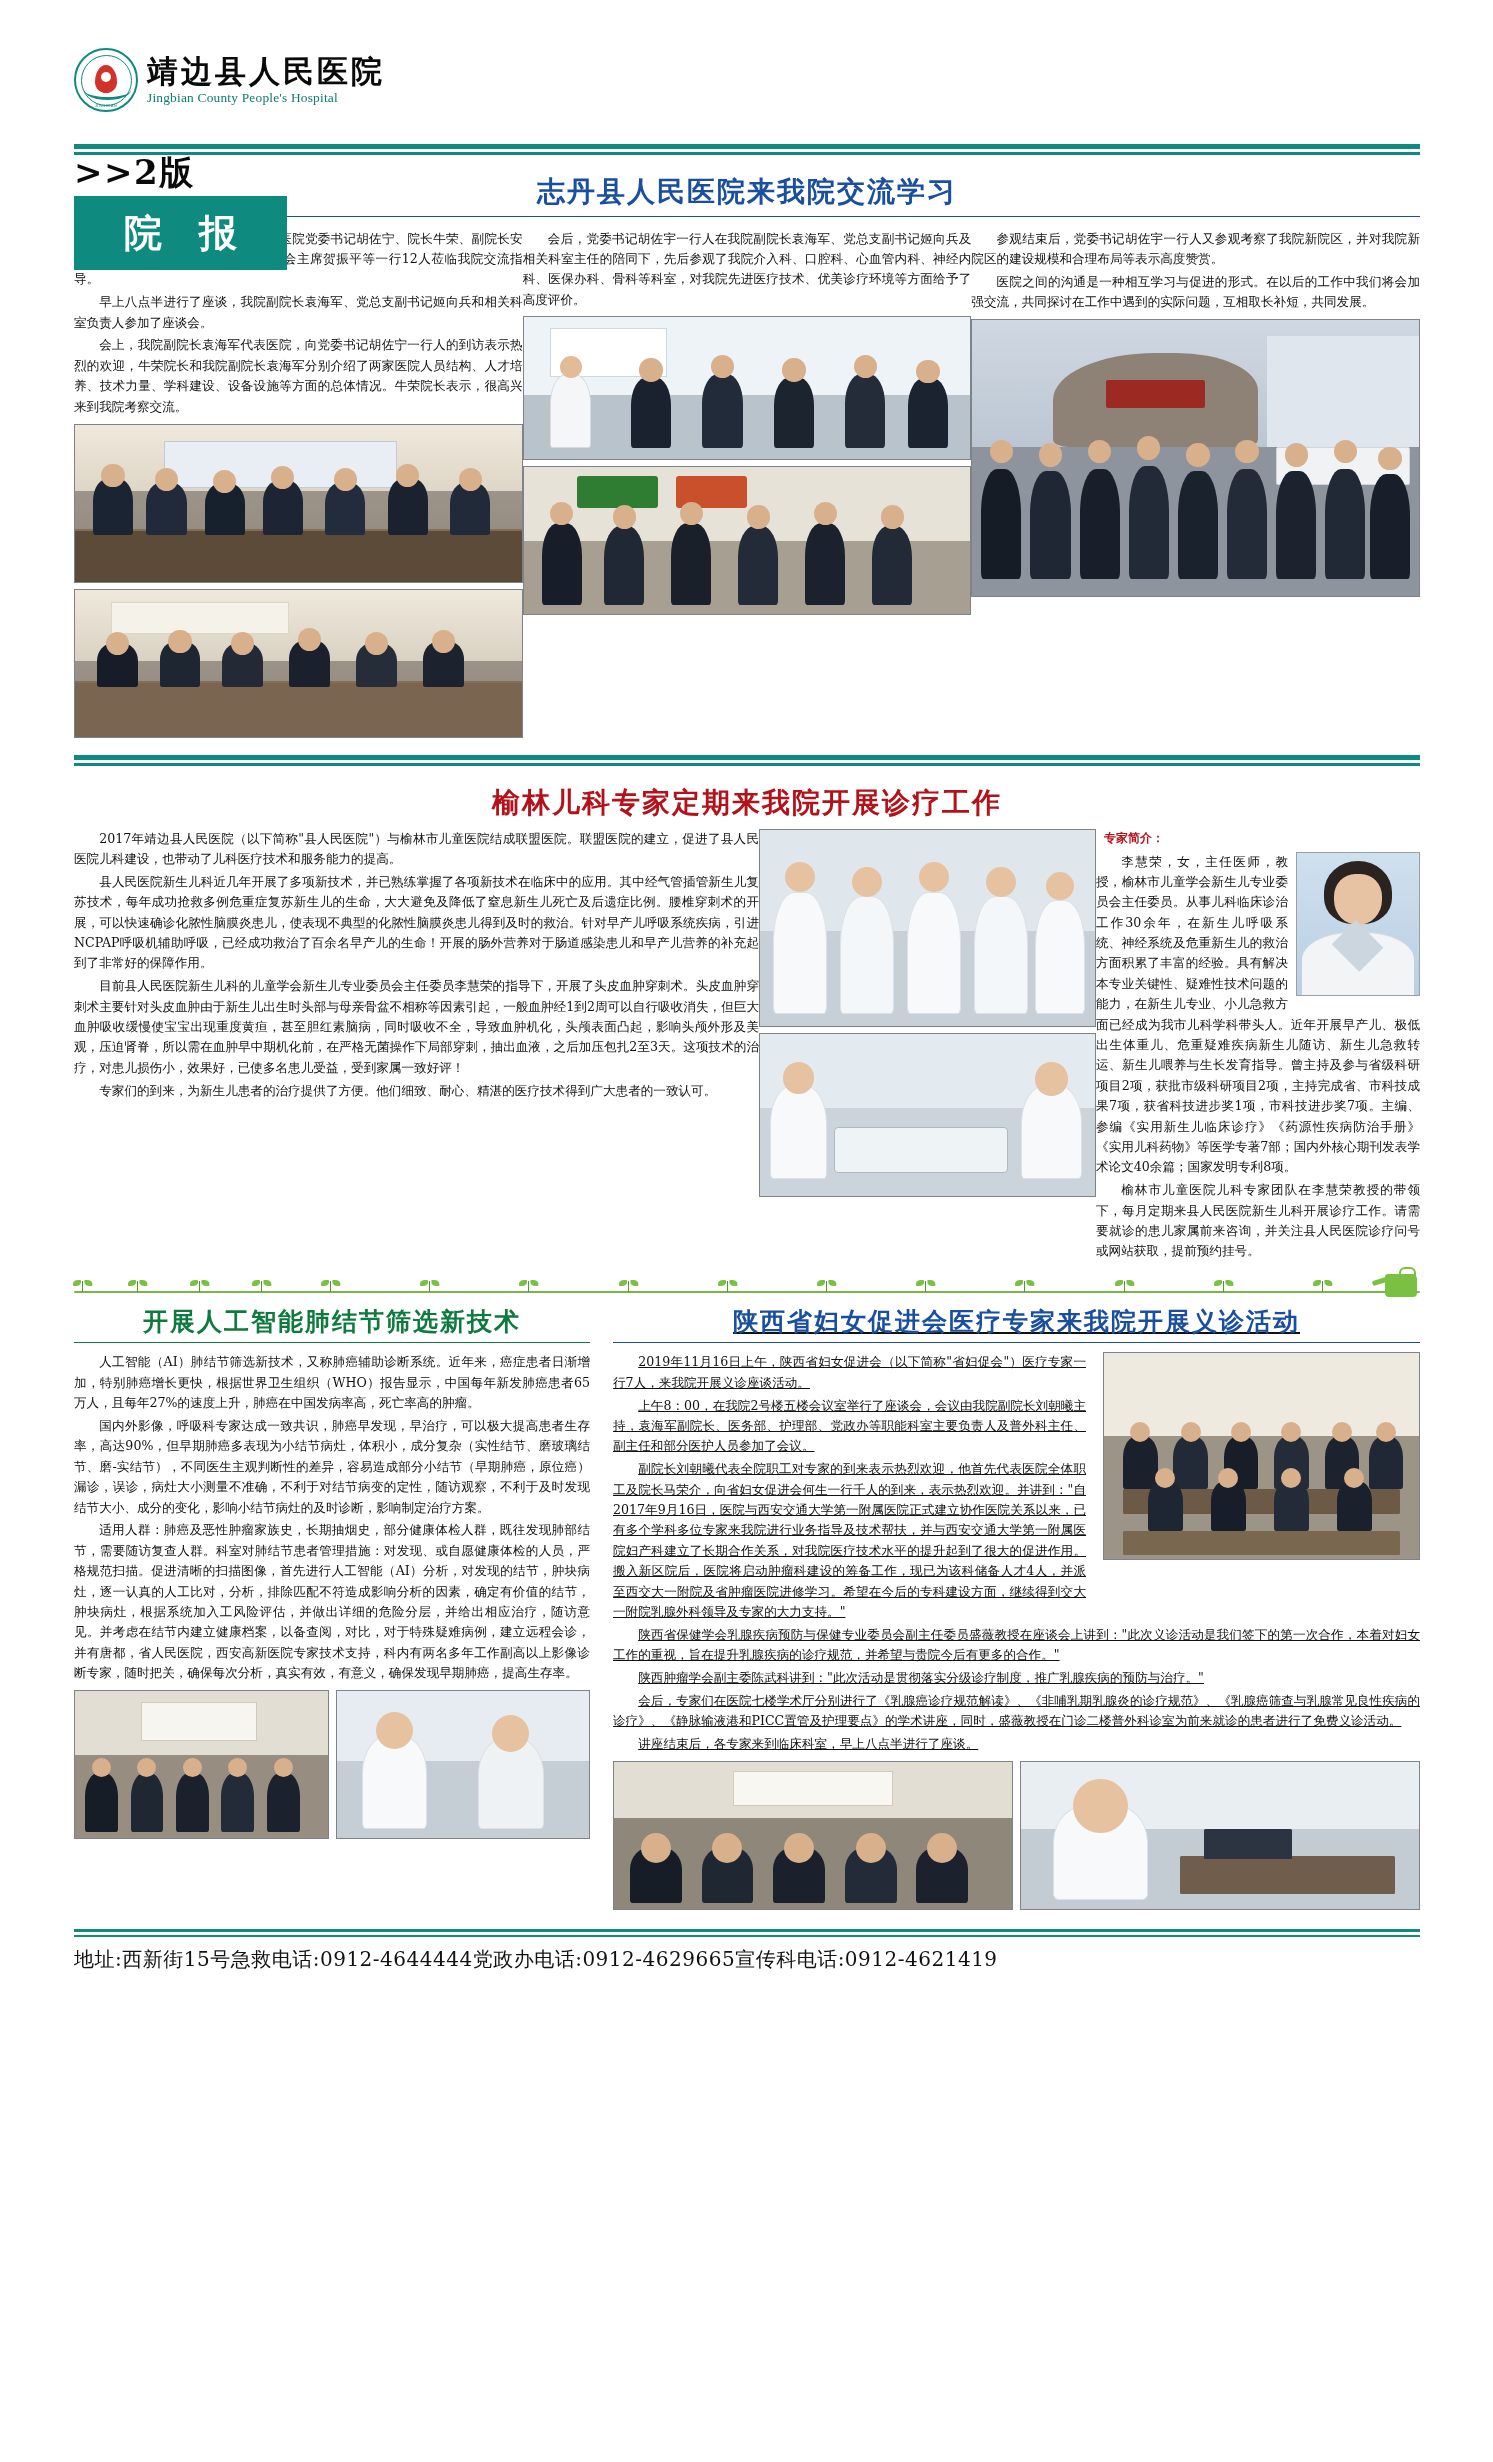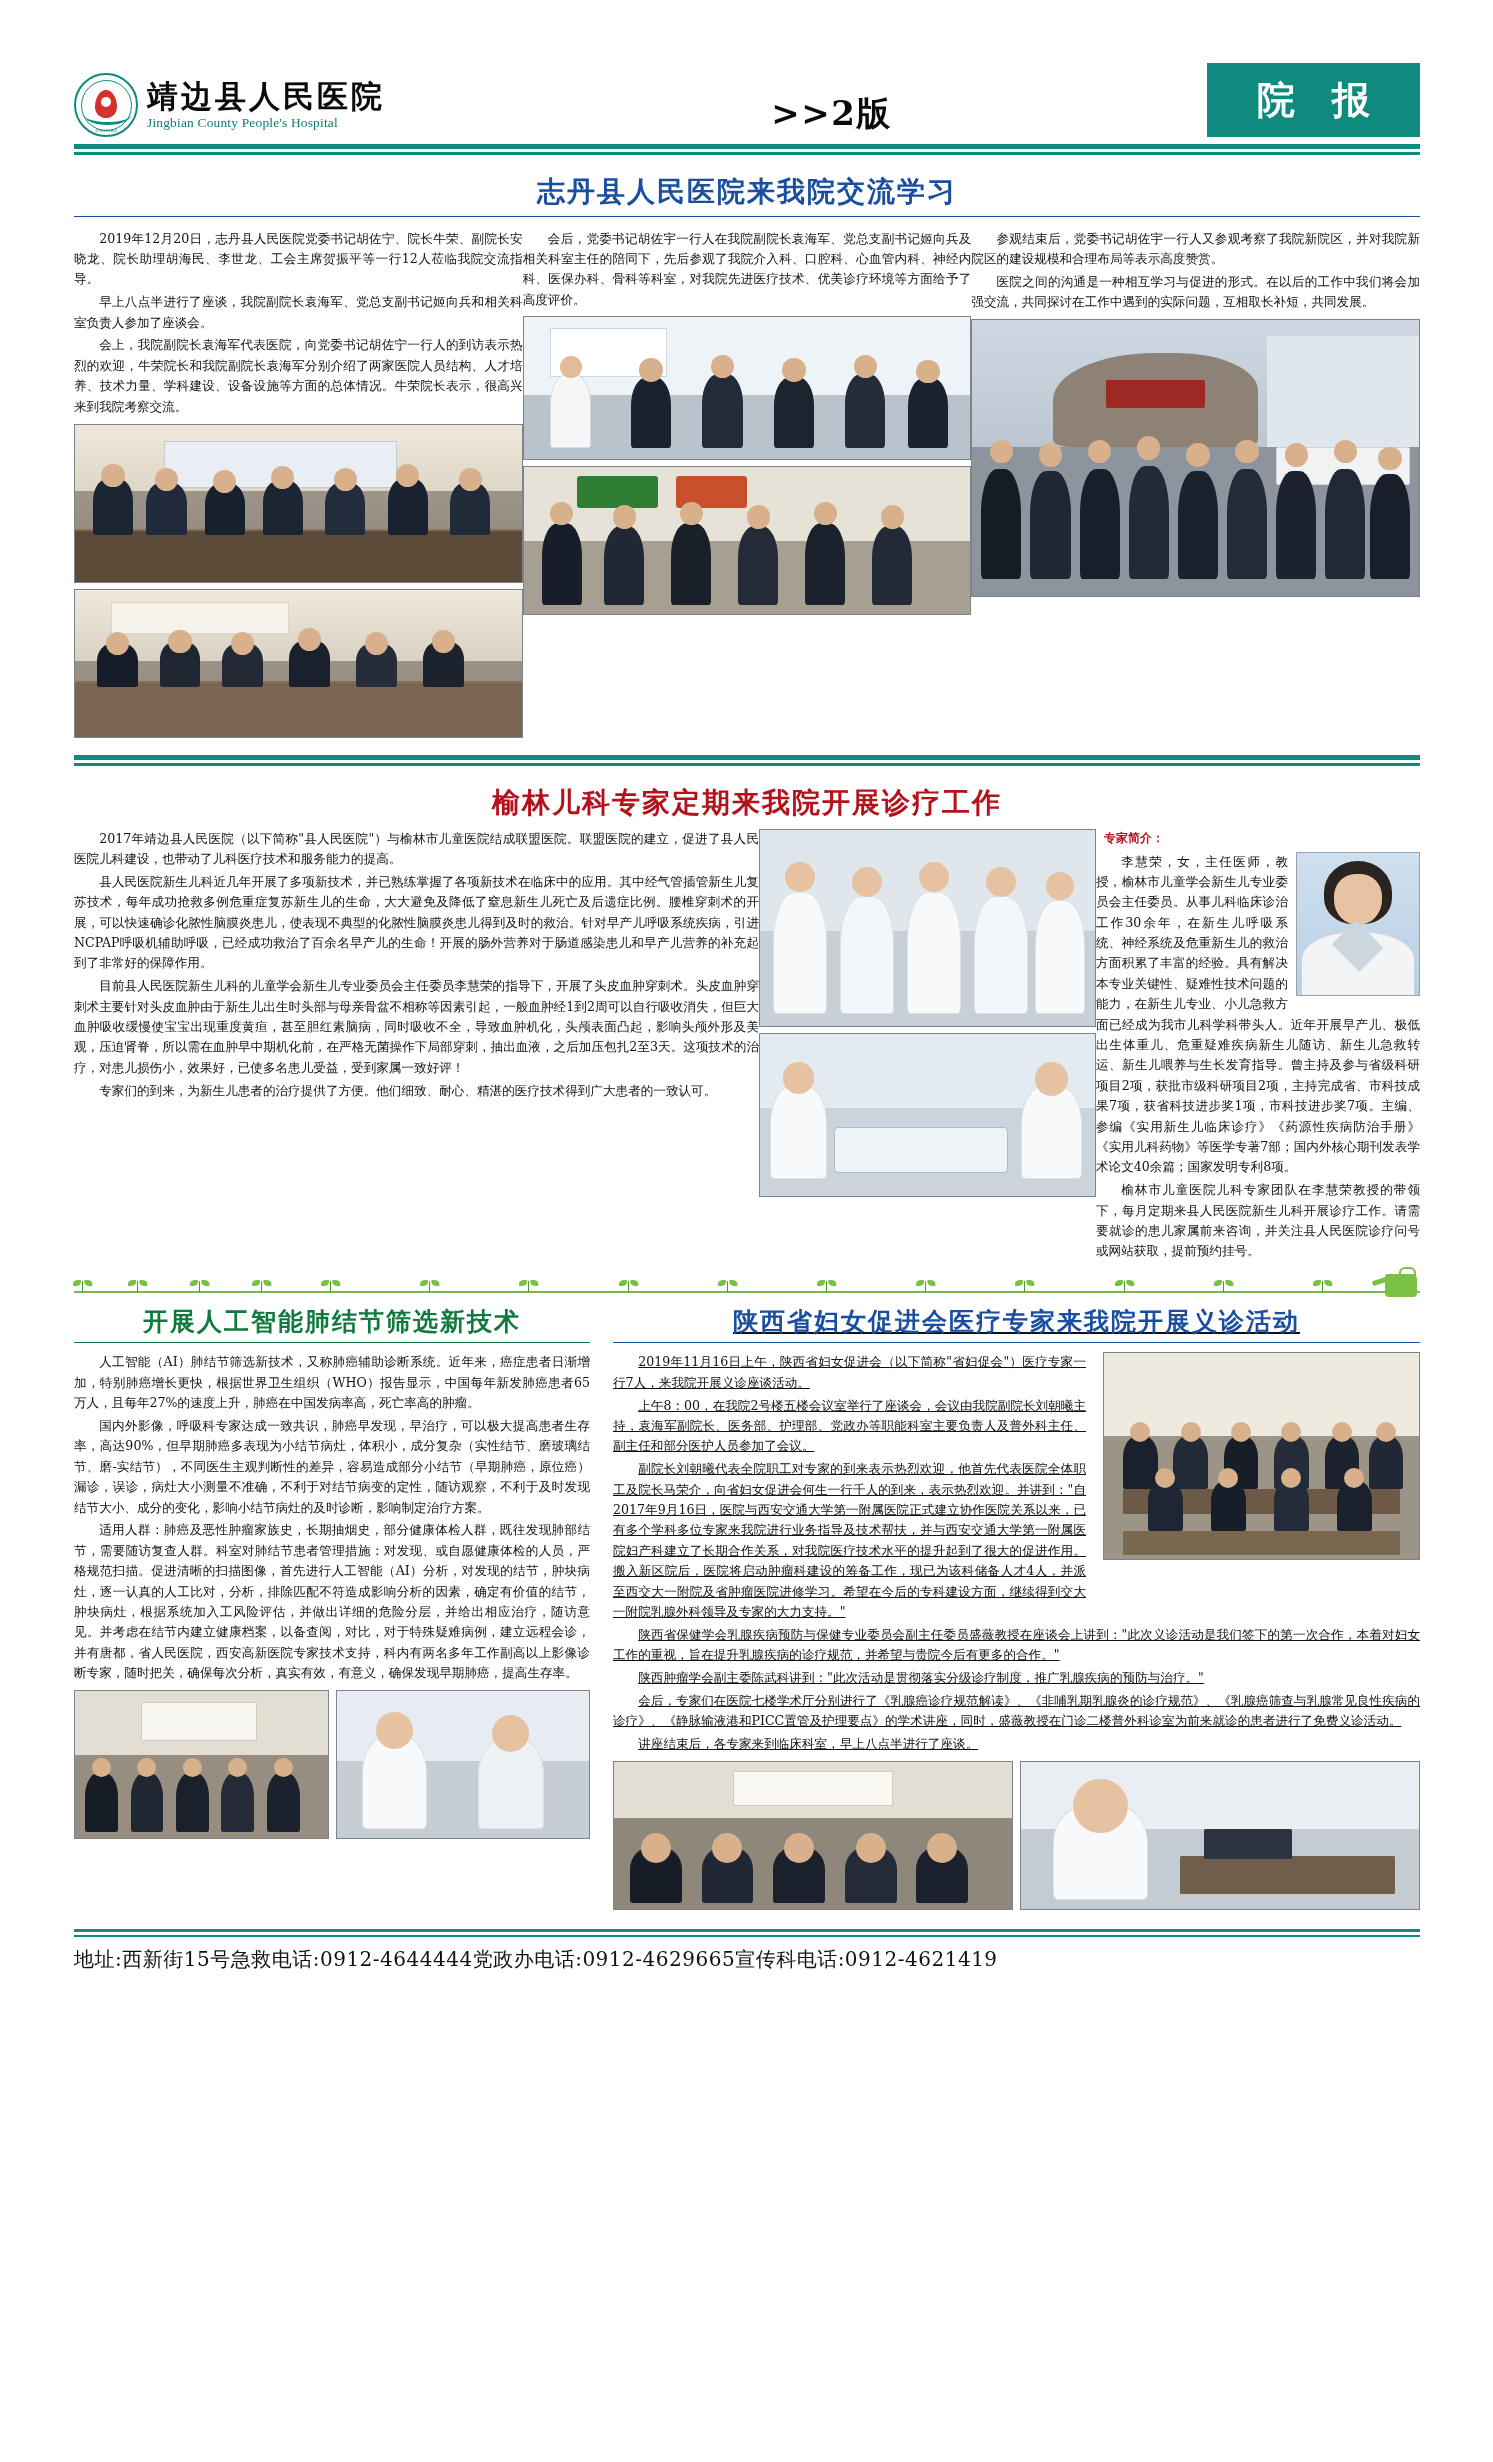"靖边县人民医院" .masthead { align-items: flex-end -> flex-start; flex-direction: none -> column }
